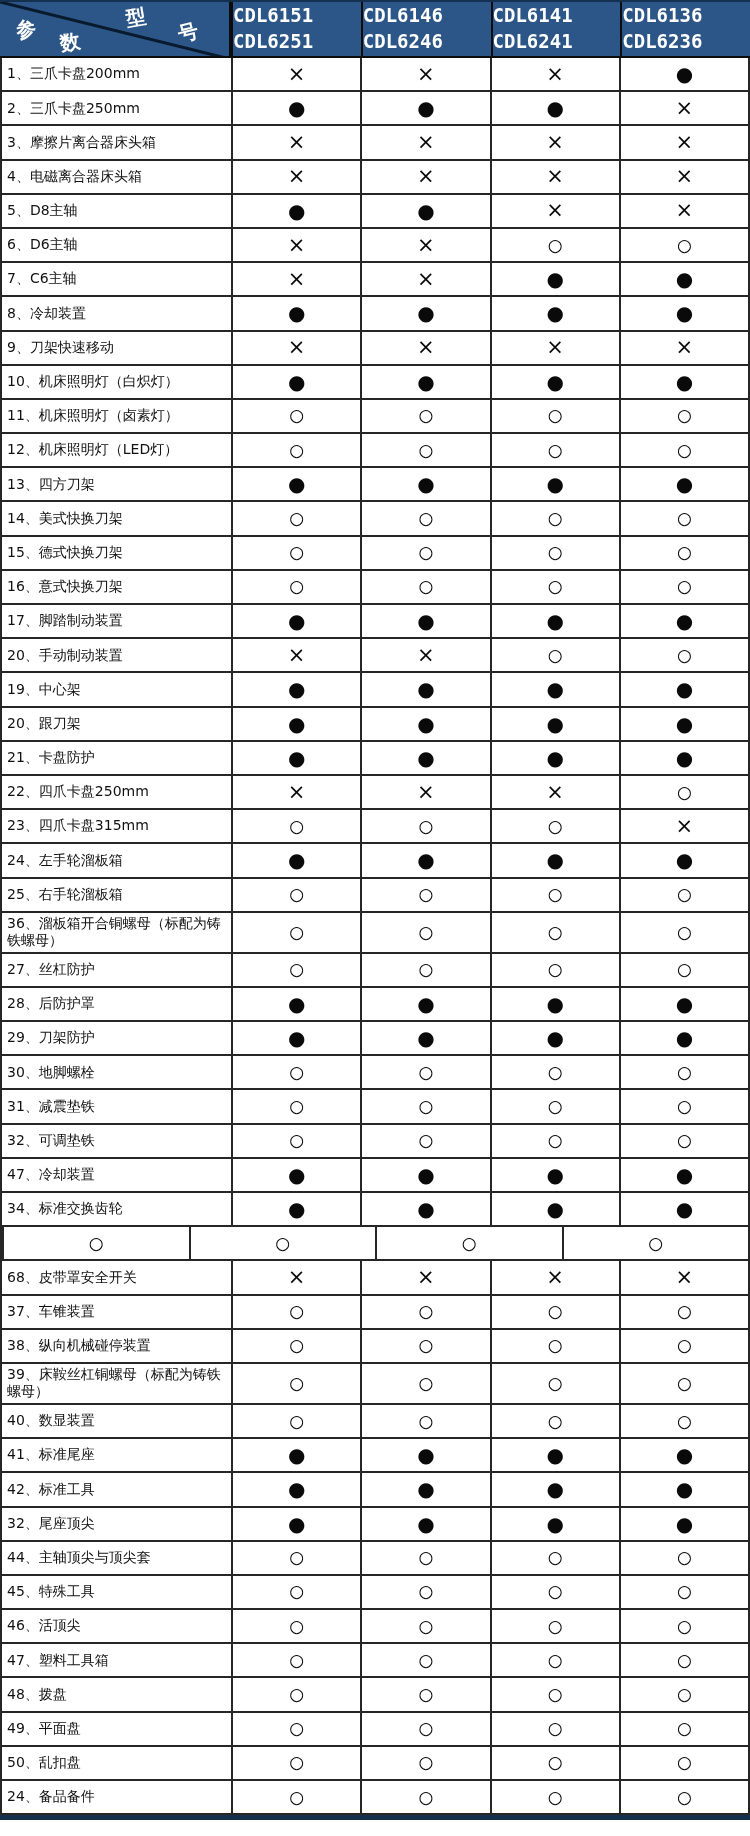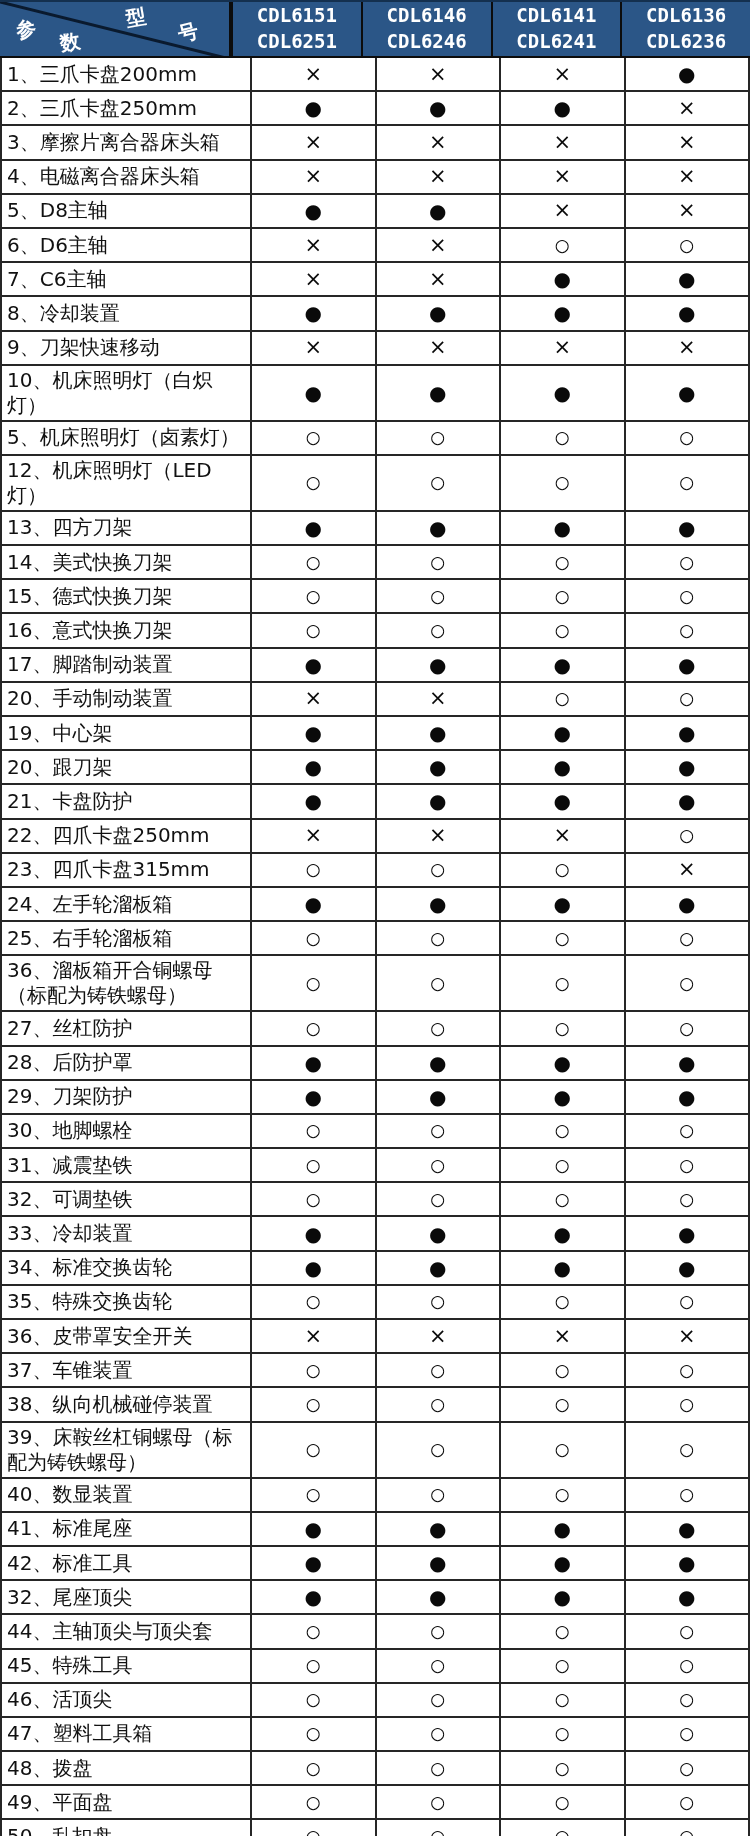"CDL6151" .model-col { align-items: center -> none }
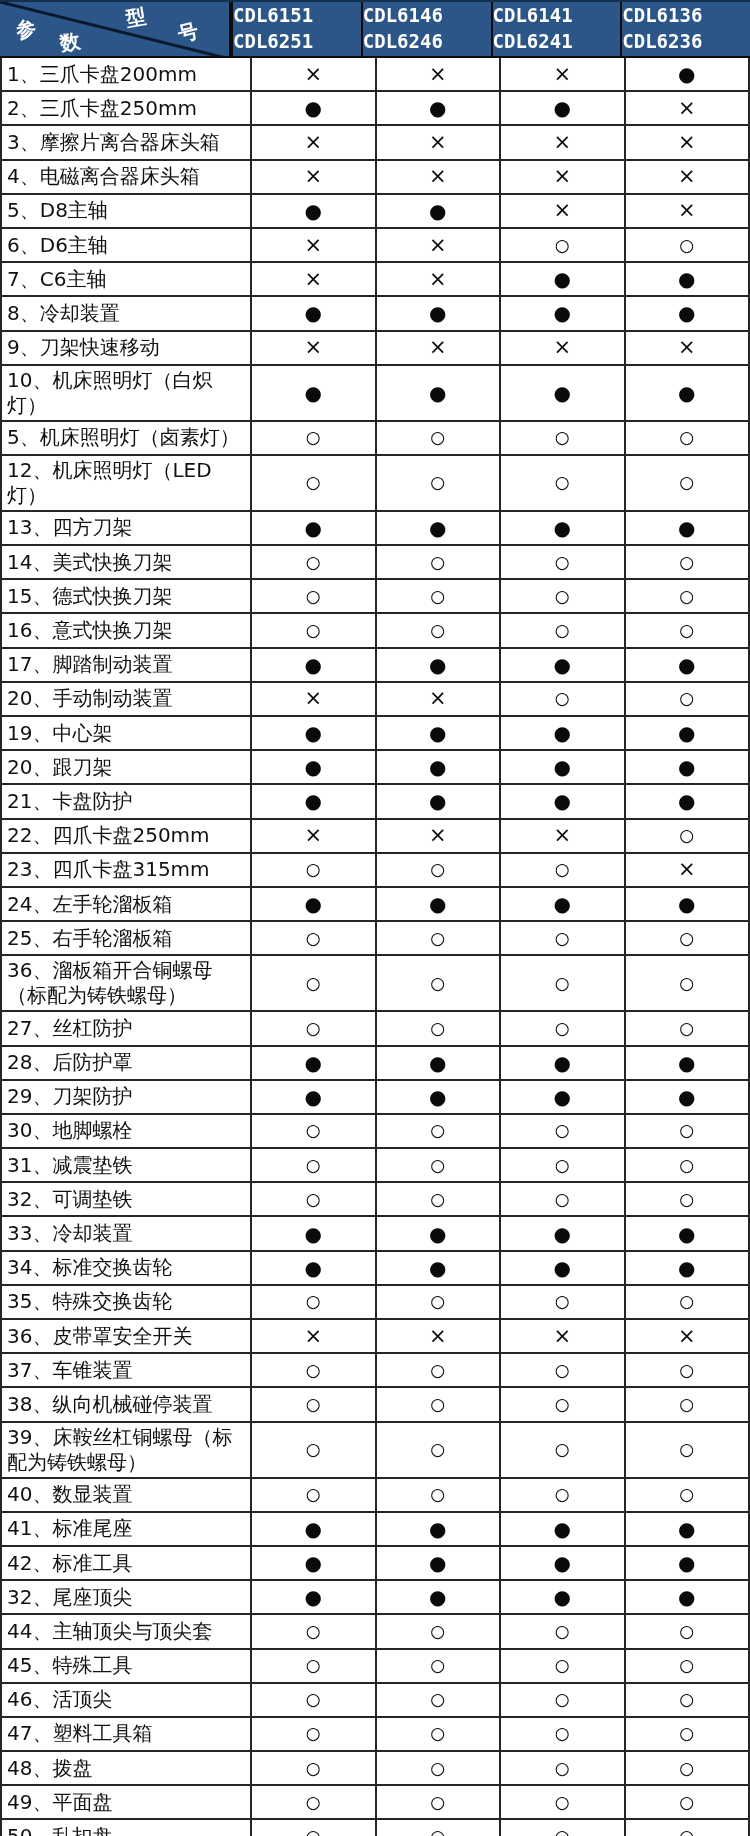"1、三爪卡盘200mm" .label-cell { font-size: 20px -> 14px; width: 248px -> 229px }
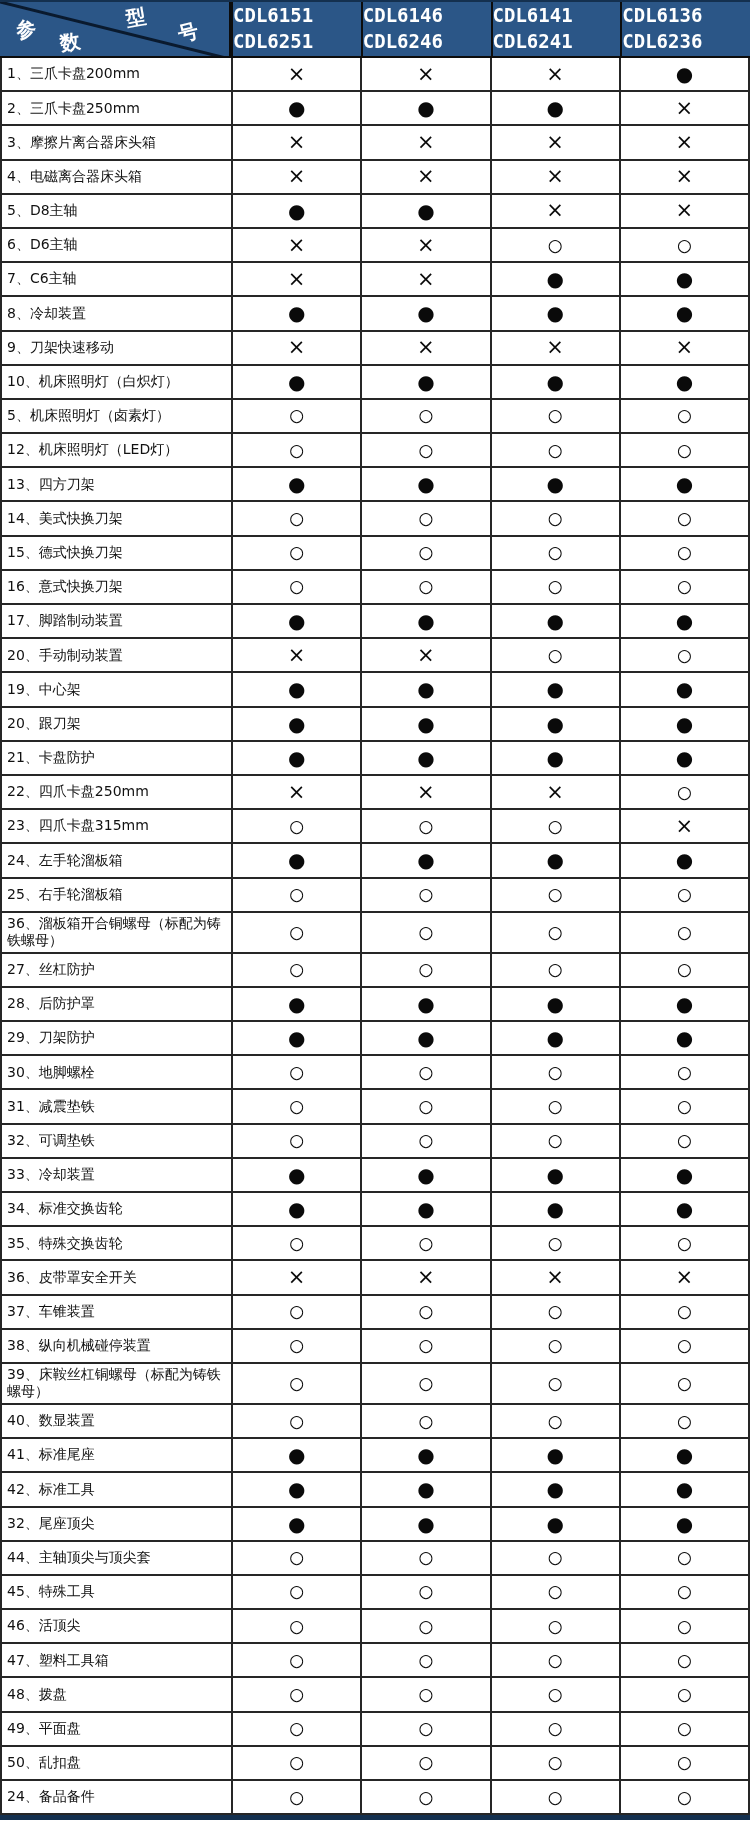"5、机床照明灯（卤素灯）" span { text: 5 -> 11 }
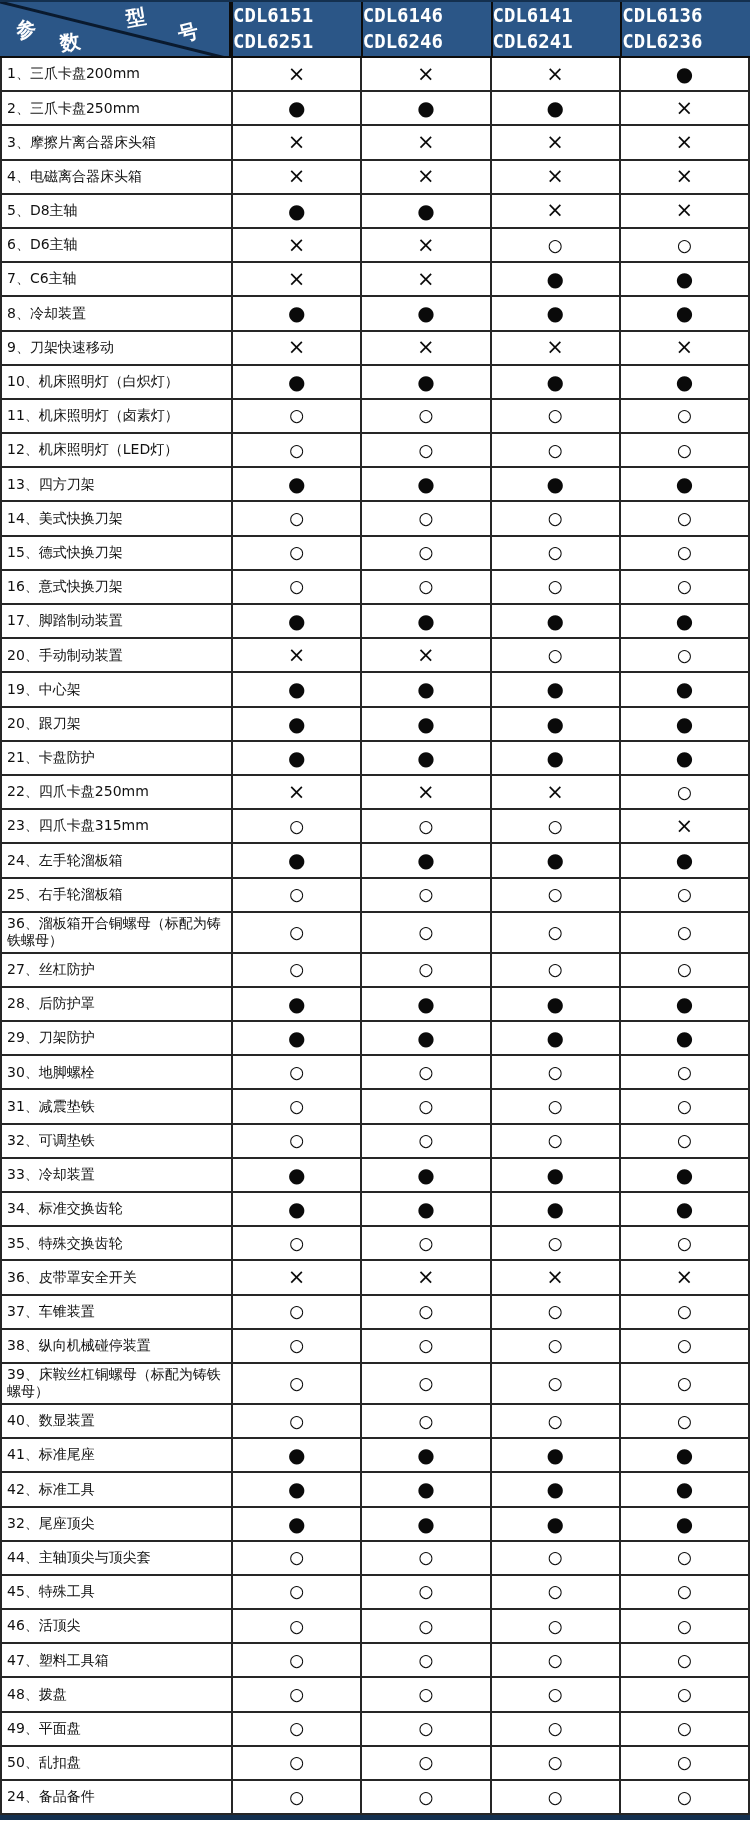"33、冷却装置" span { text: 33 -> 47 }
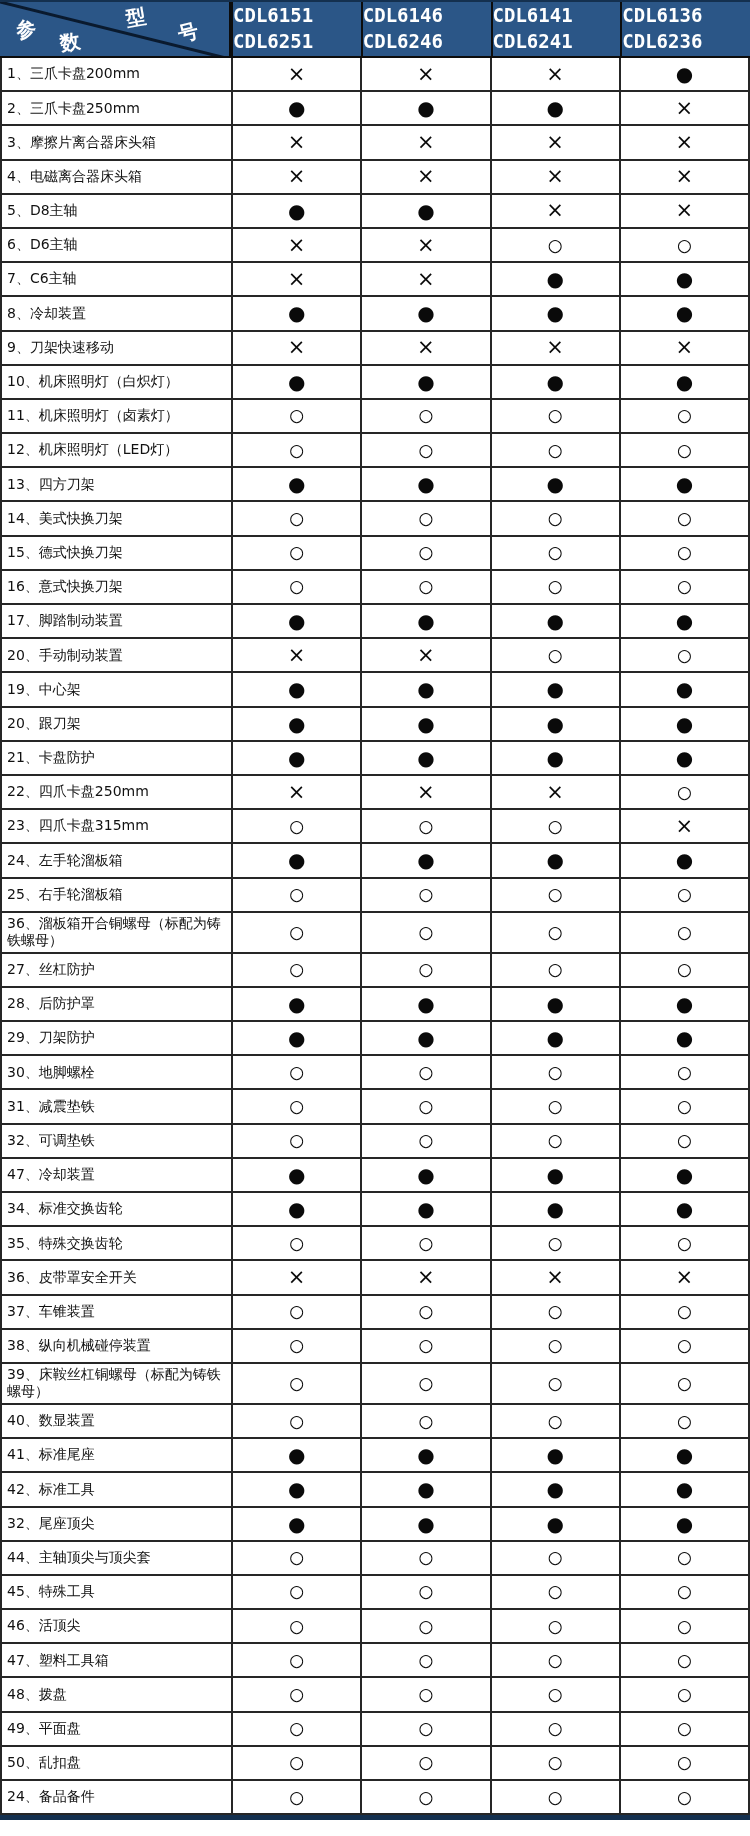"35、特殊交换齿轮" div.label-cell { html: <div> <span>35、特殊交换齿轮</span> </div> -> none }
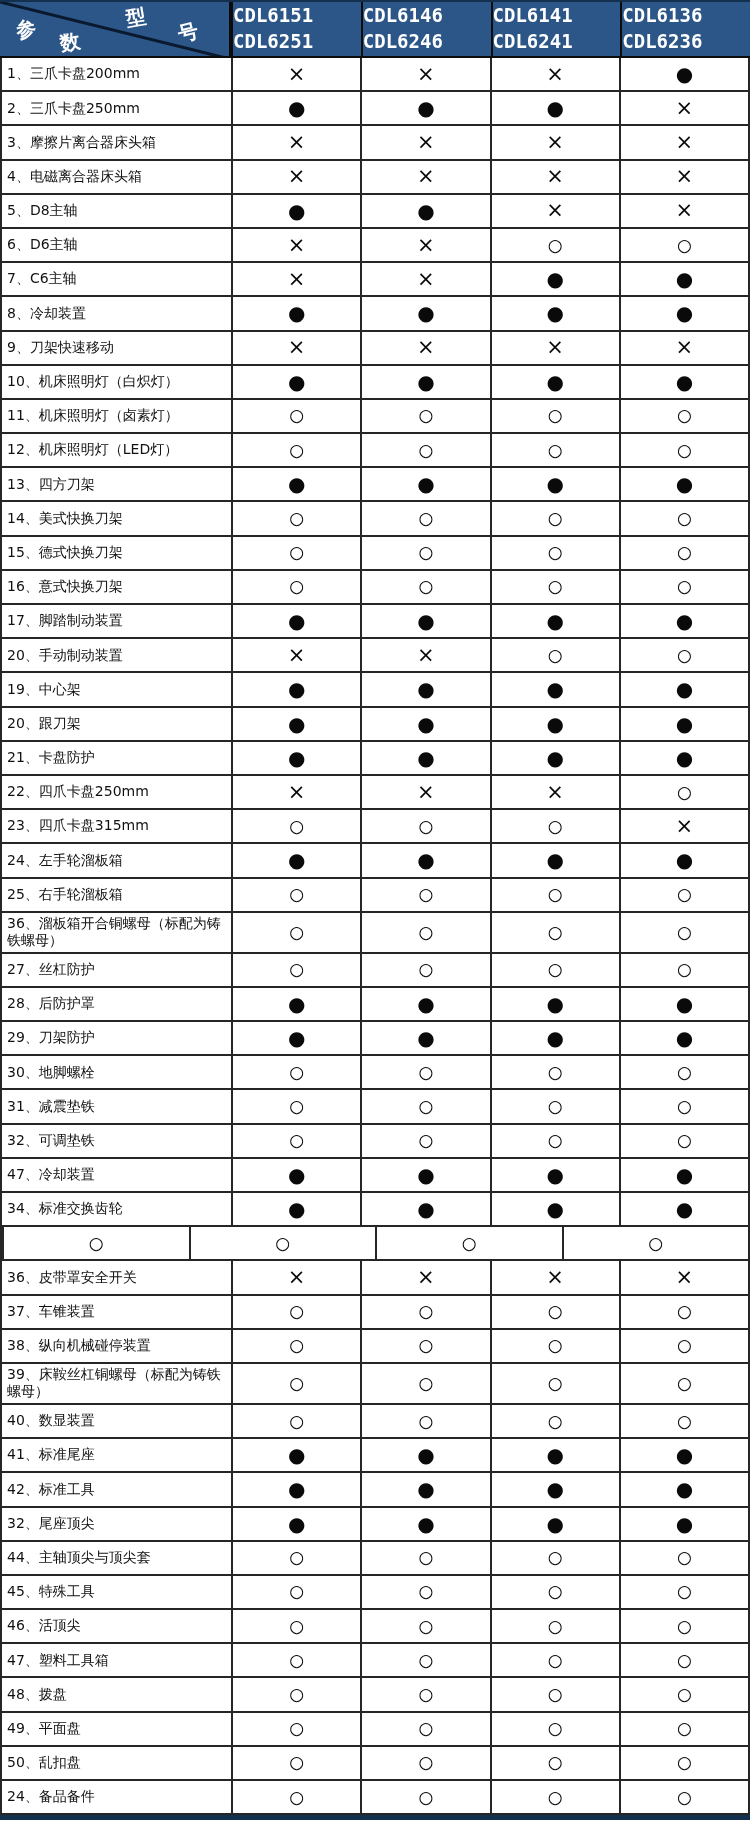"36、皮带罩安全开关" span { text: 36 -> 68 }
